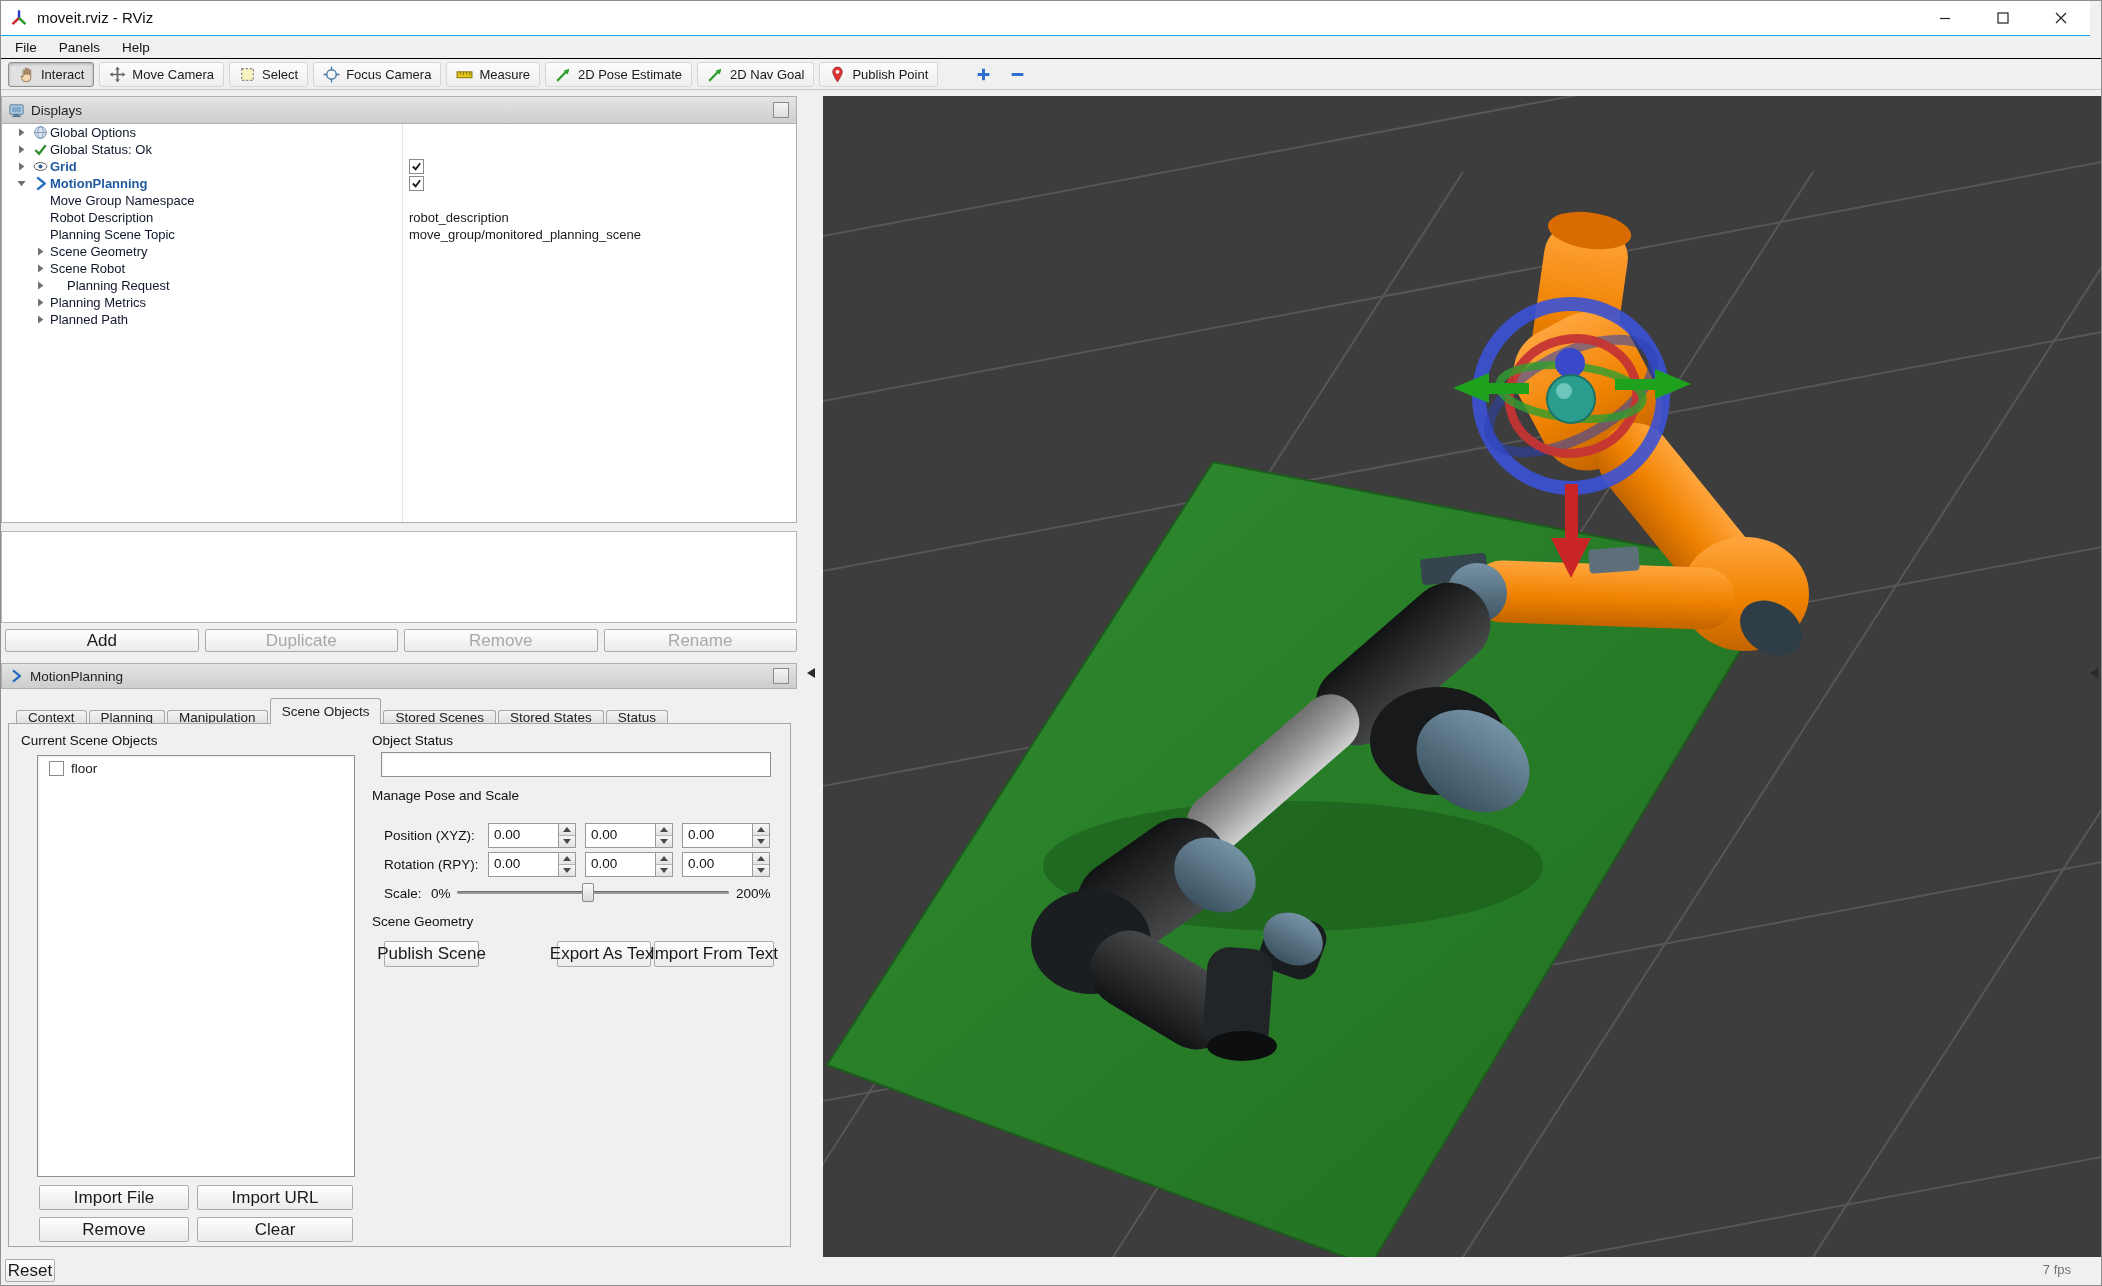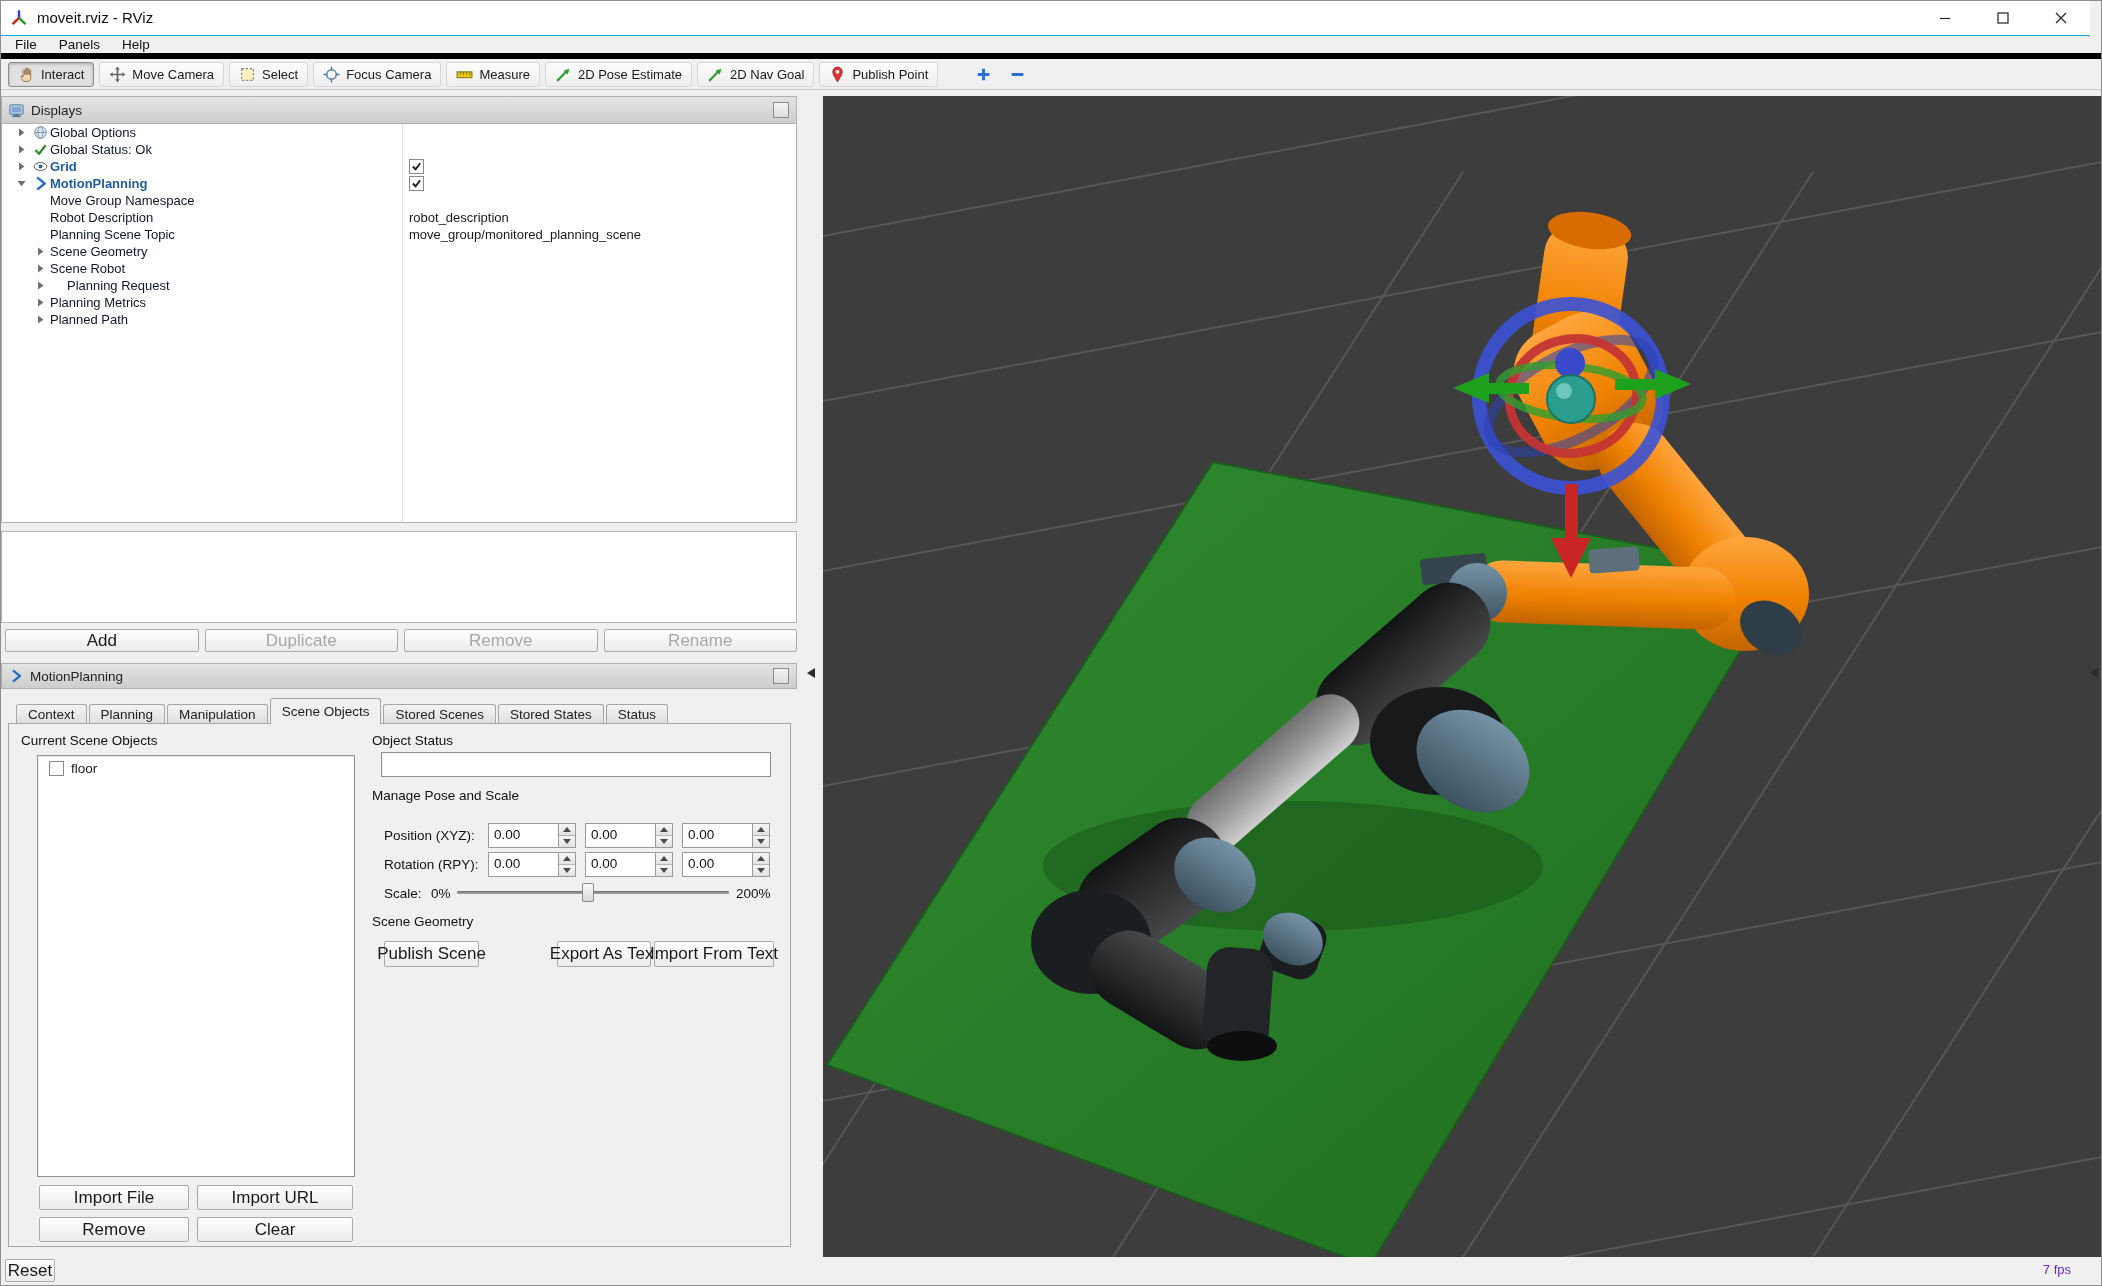"File" .menubar { border-bottom: 6px solid #000000 -> 1px solid #000000 }
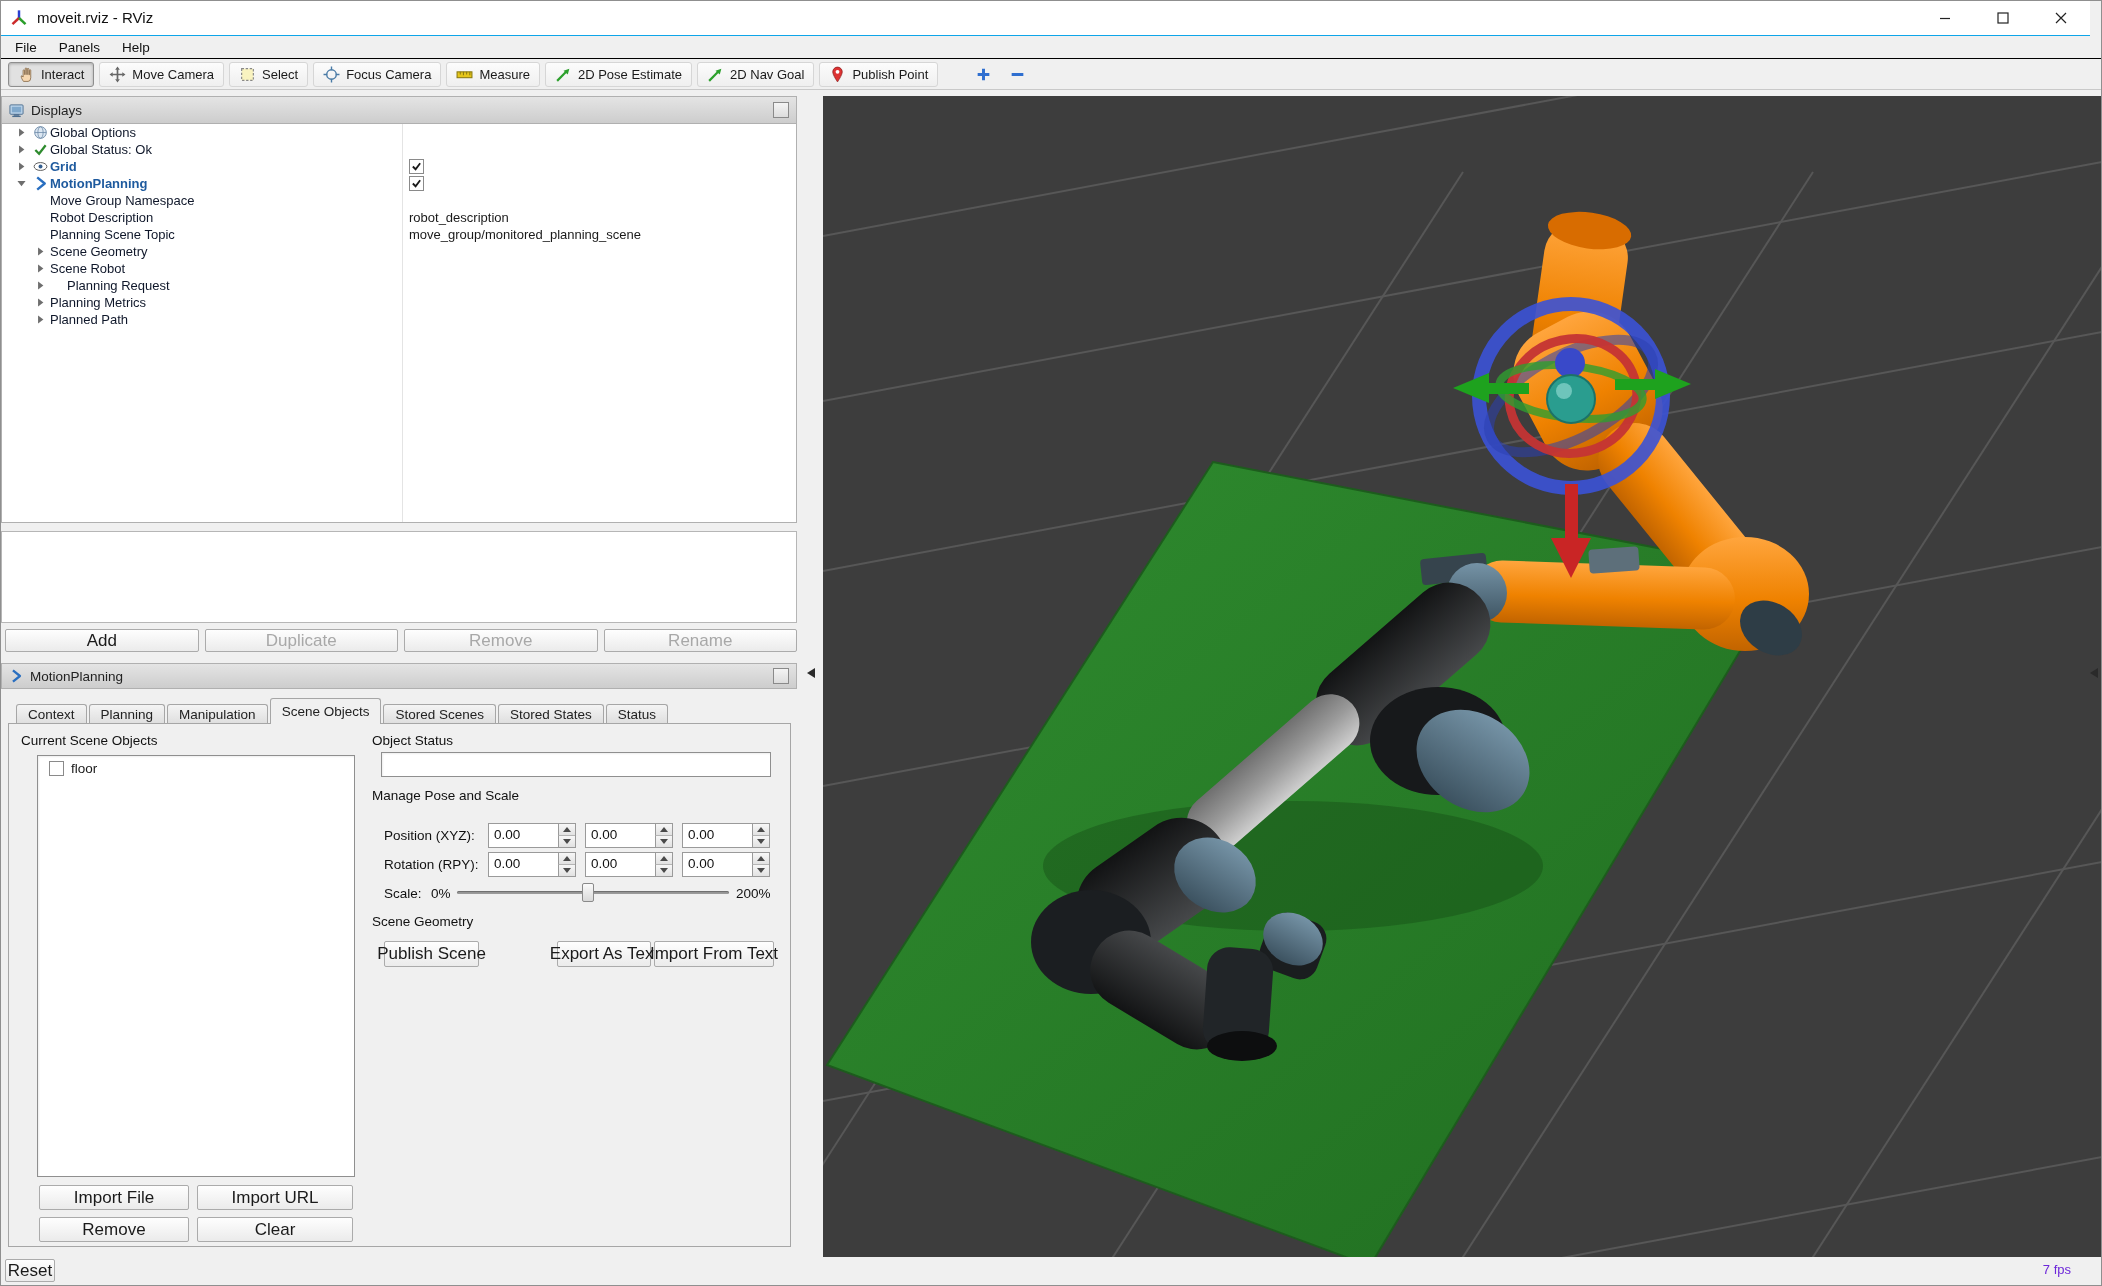"Context" .tab { height: 20px -> 14px }
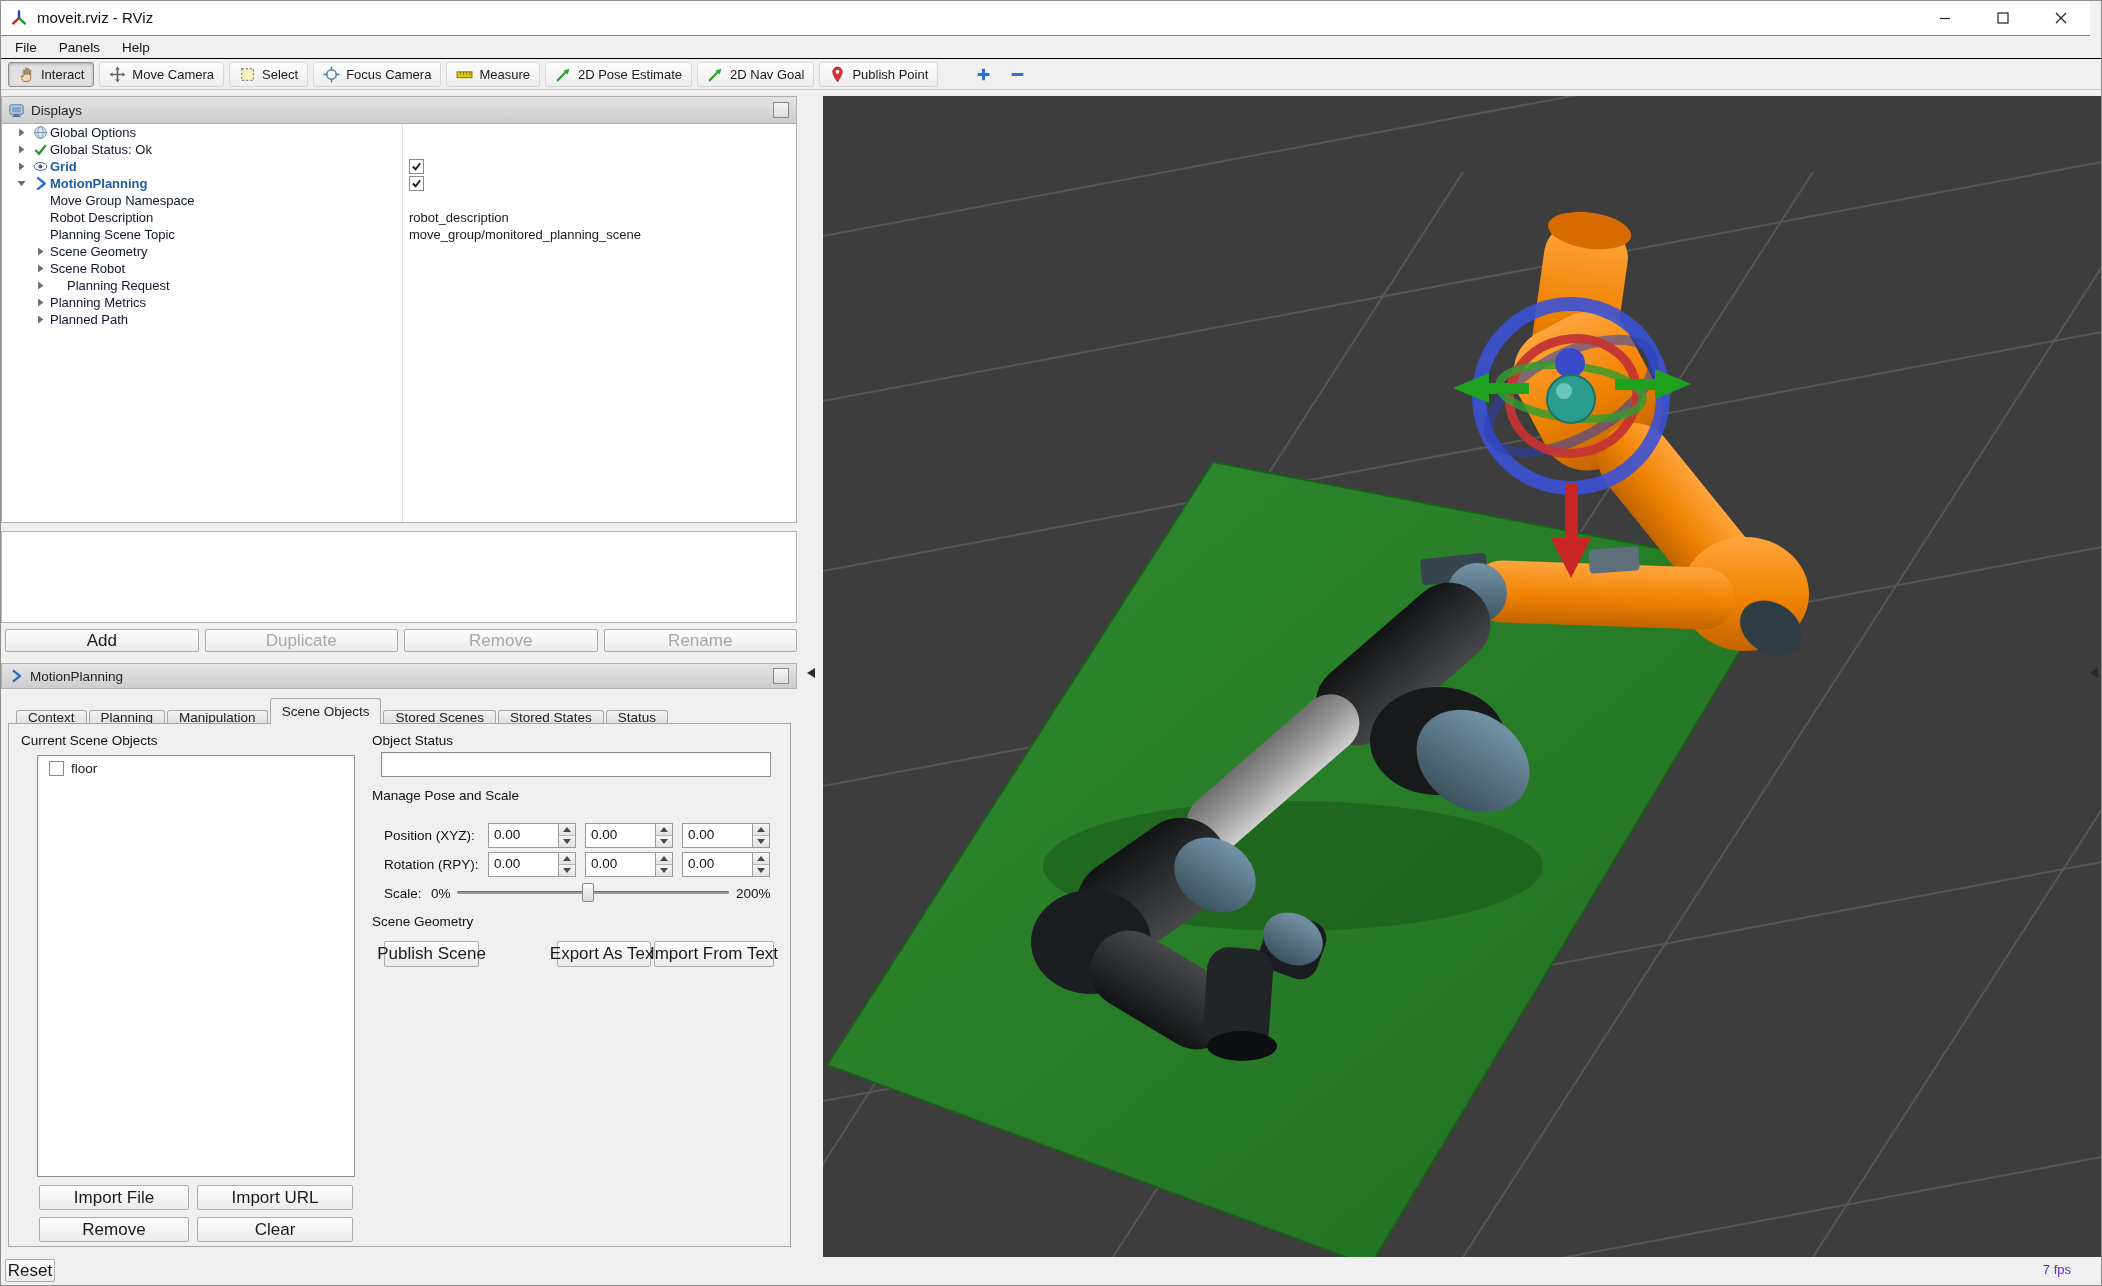"7 fps" .fps { color: #6d28d9 -> #737373 }
